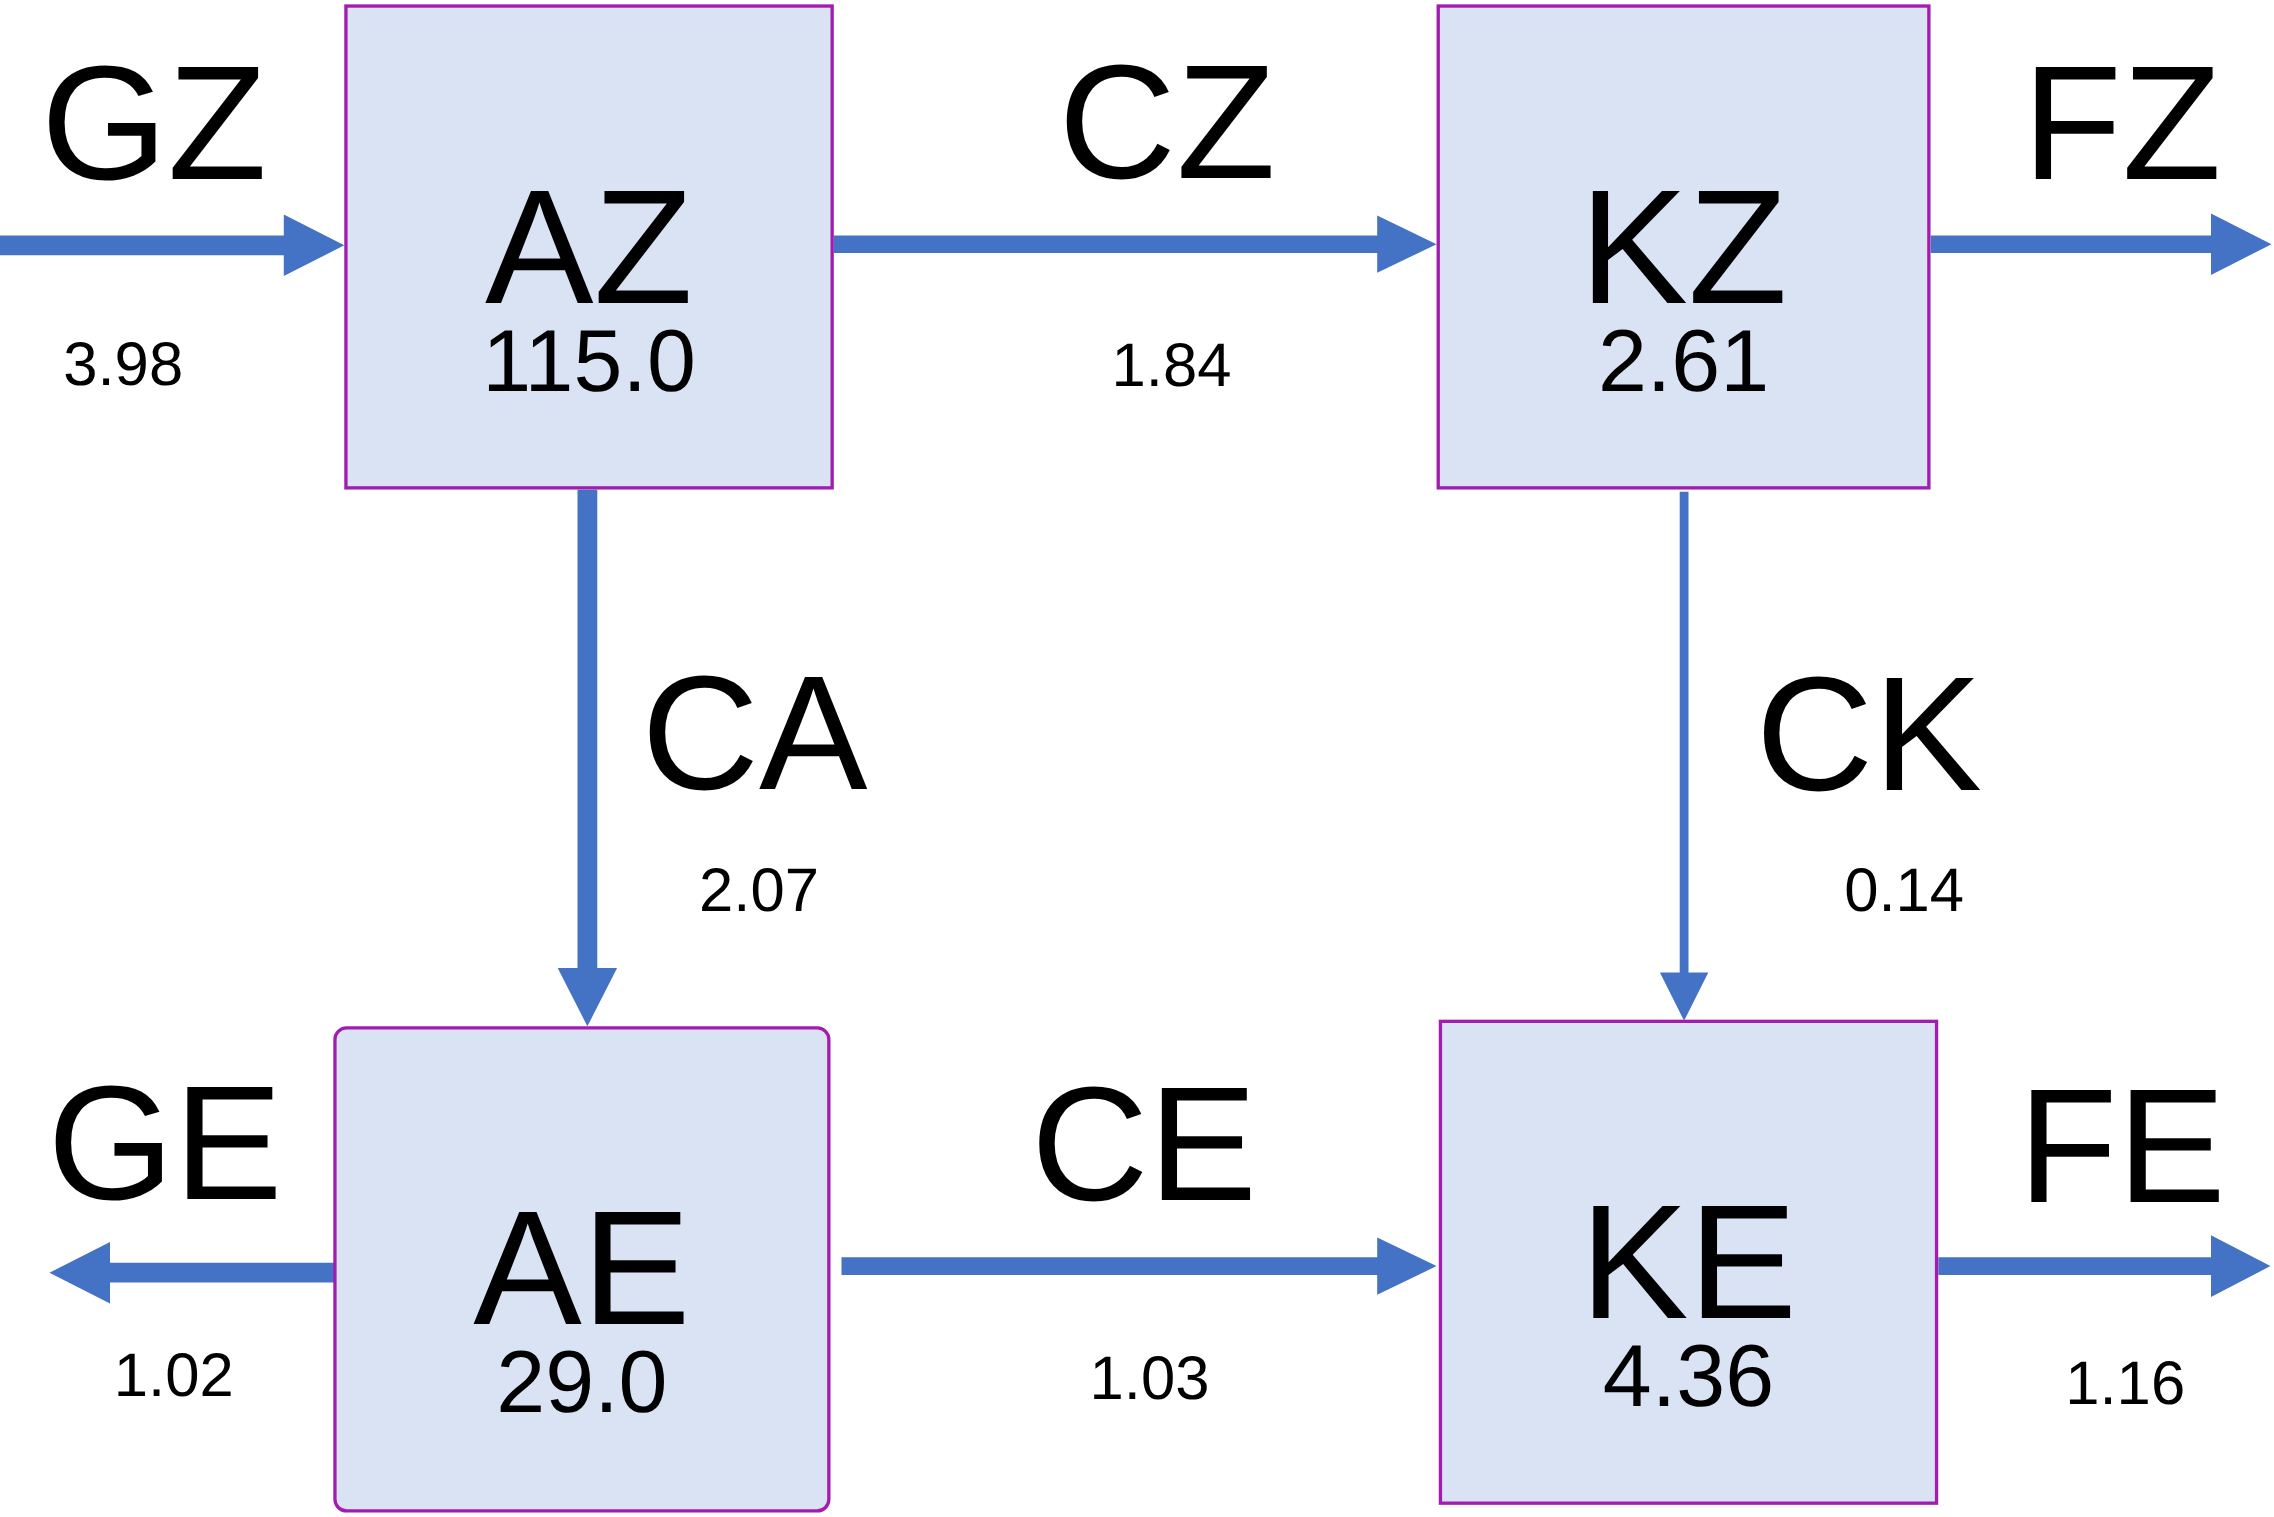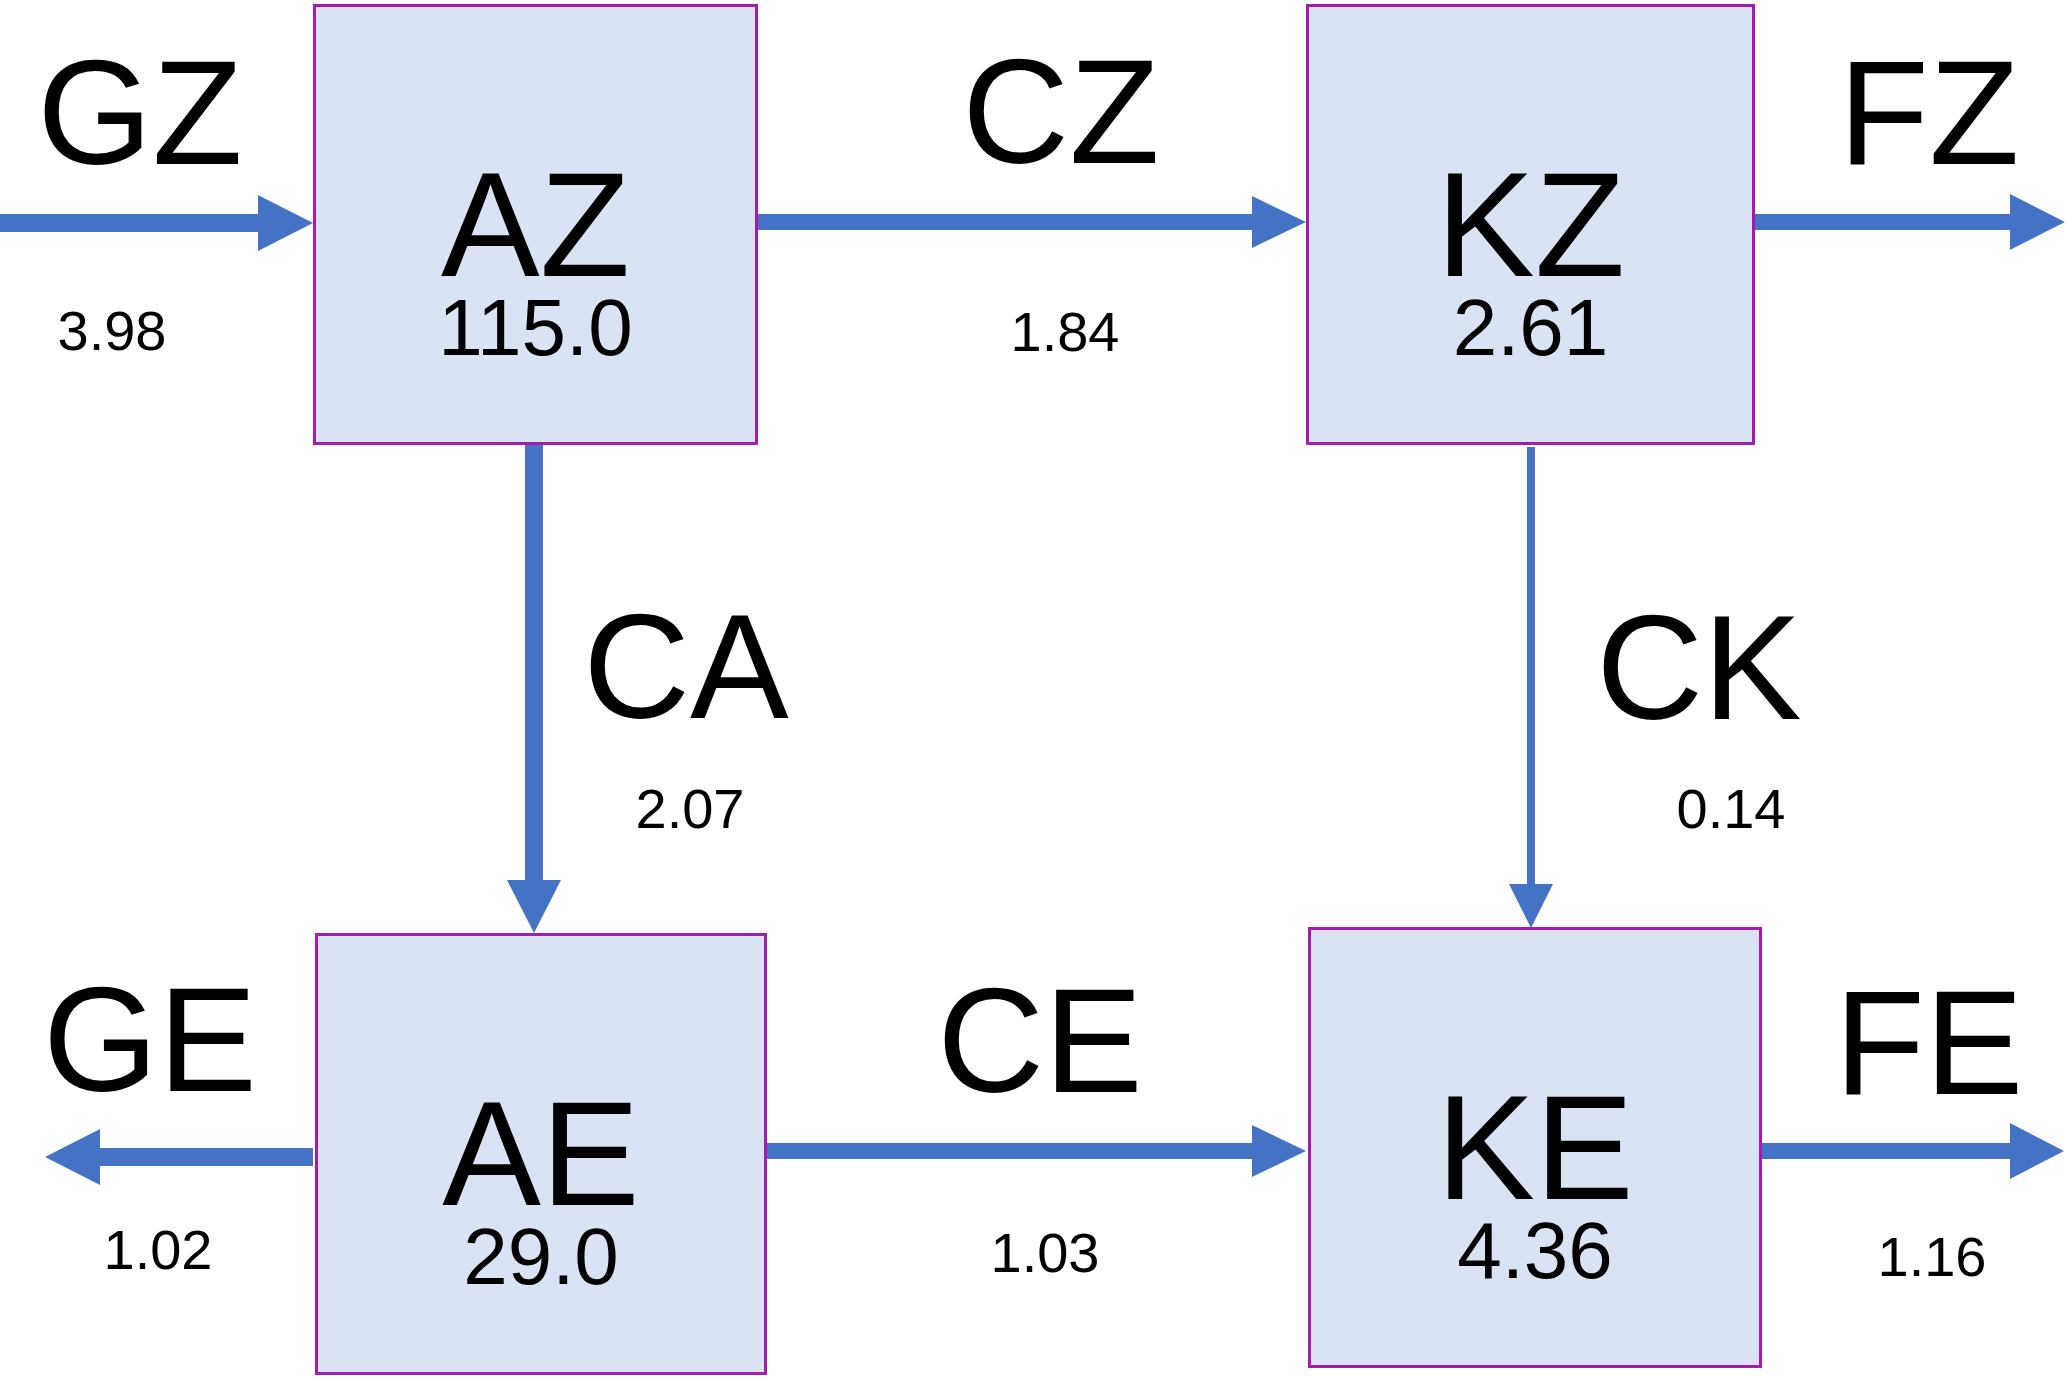"AE" div.node { border-radius: none -> 12px; left: 315px -> 303px }
